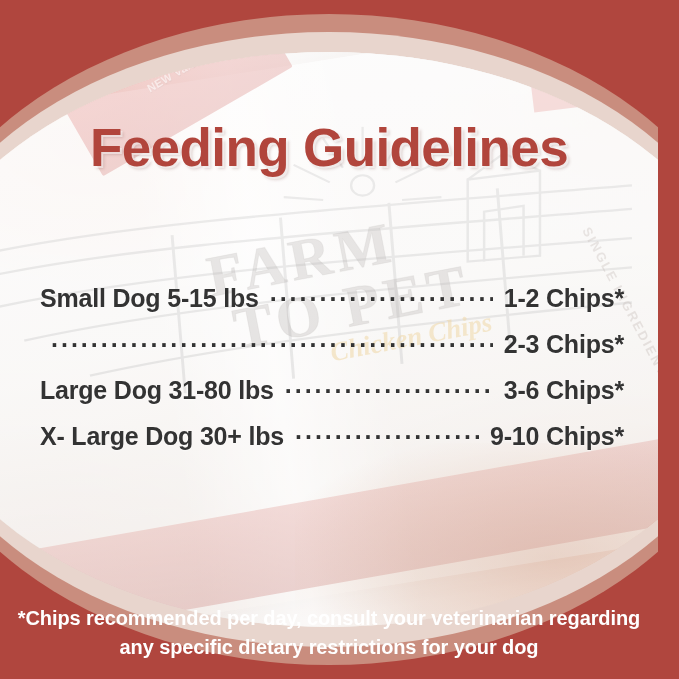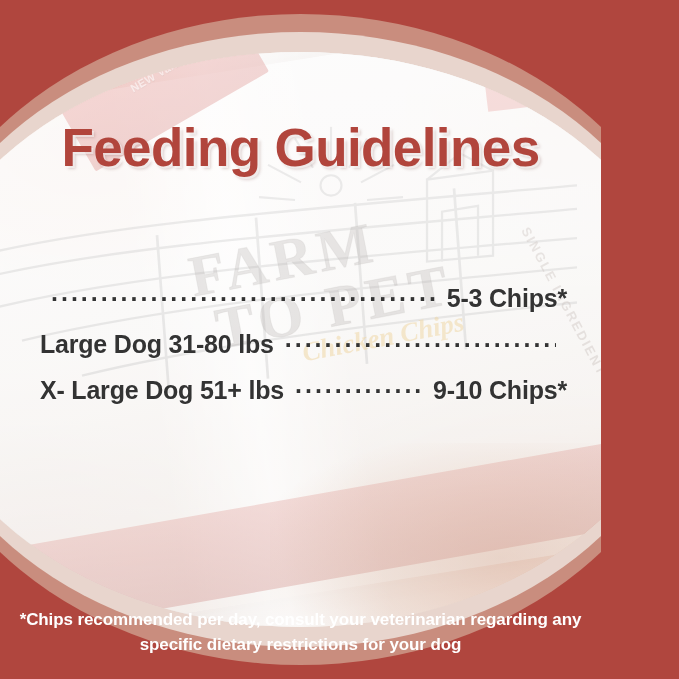"Feeding Guidelines" .poster { width: 601px -> 658px }
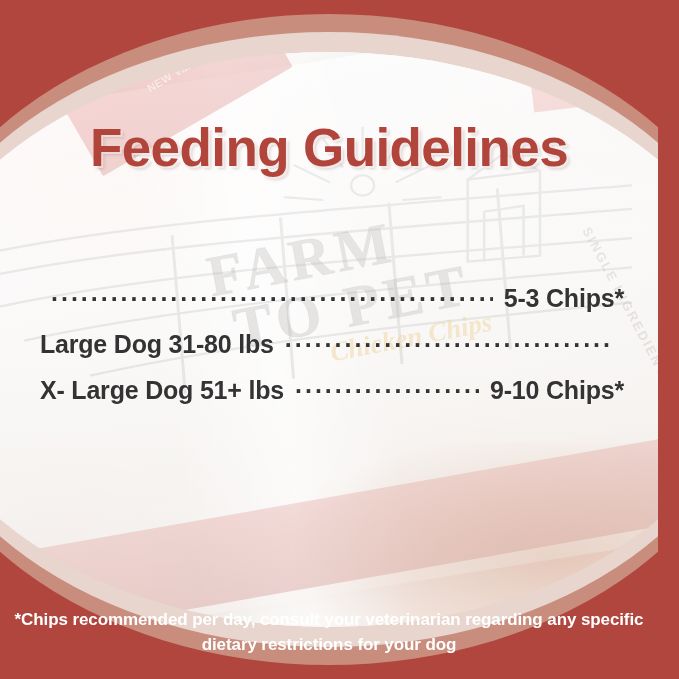"Small Dog 5-15 lbs" div.row { html: none -> <div> <span>Small Dog 5-15 lbs</span> <span></span> <span>1-2 Chips*</span> </div> }
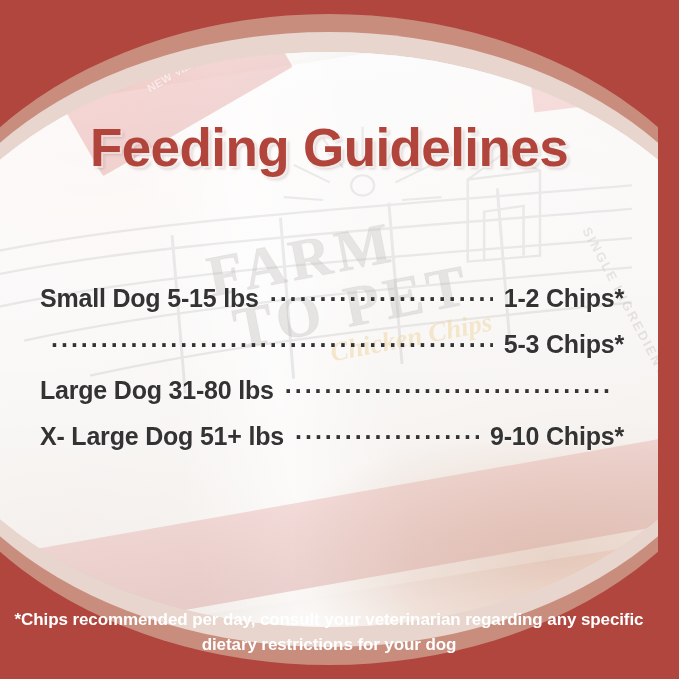"5-3 Chips*" span.value { text: 5-3 -> 2-3 }
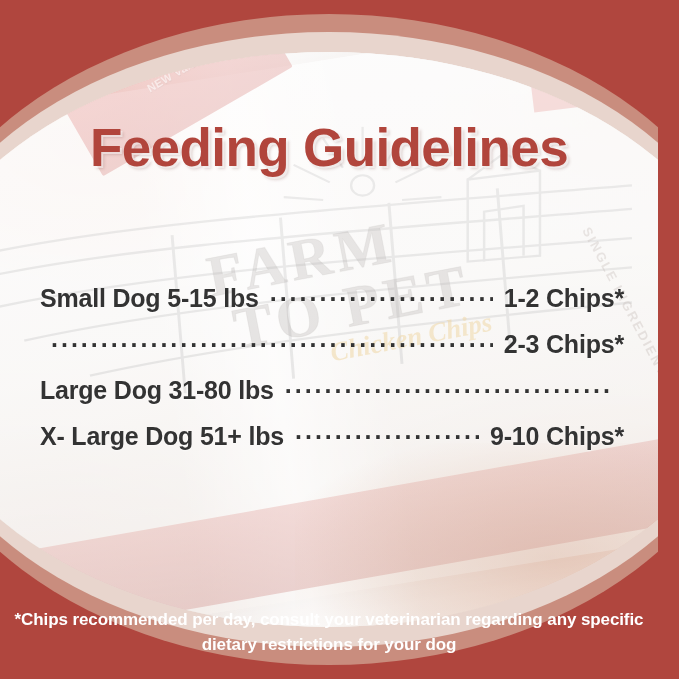"3-6 Chips*" span.value { html: none -> <span>3-6 Chips*</span> }
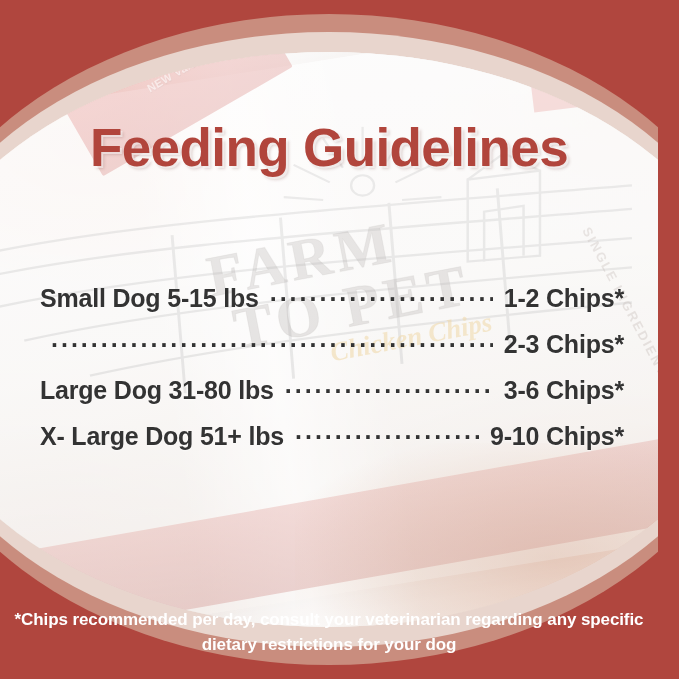"X- Large Dog 51+ lbs" span.label { text: 51+ -> 30+ }
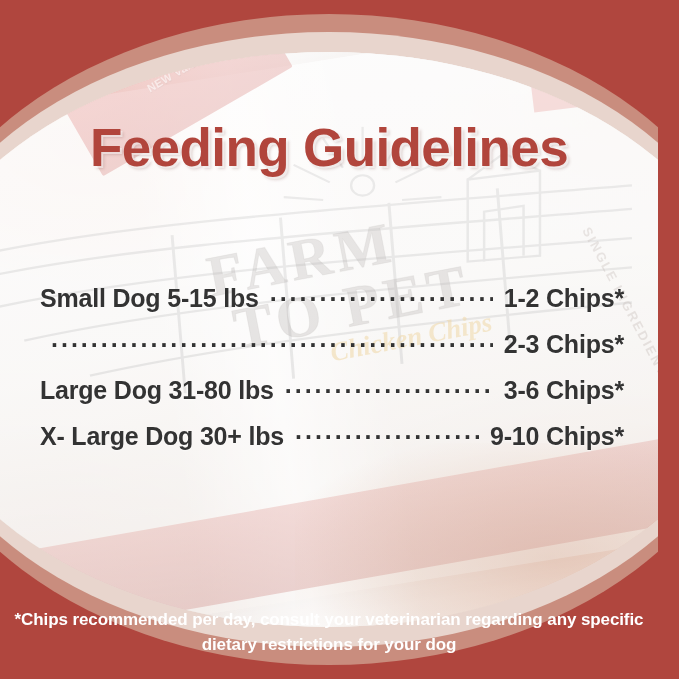"*Chips recommended per day, consult" .footer-text { font-size: 17px -> 20px }
